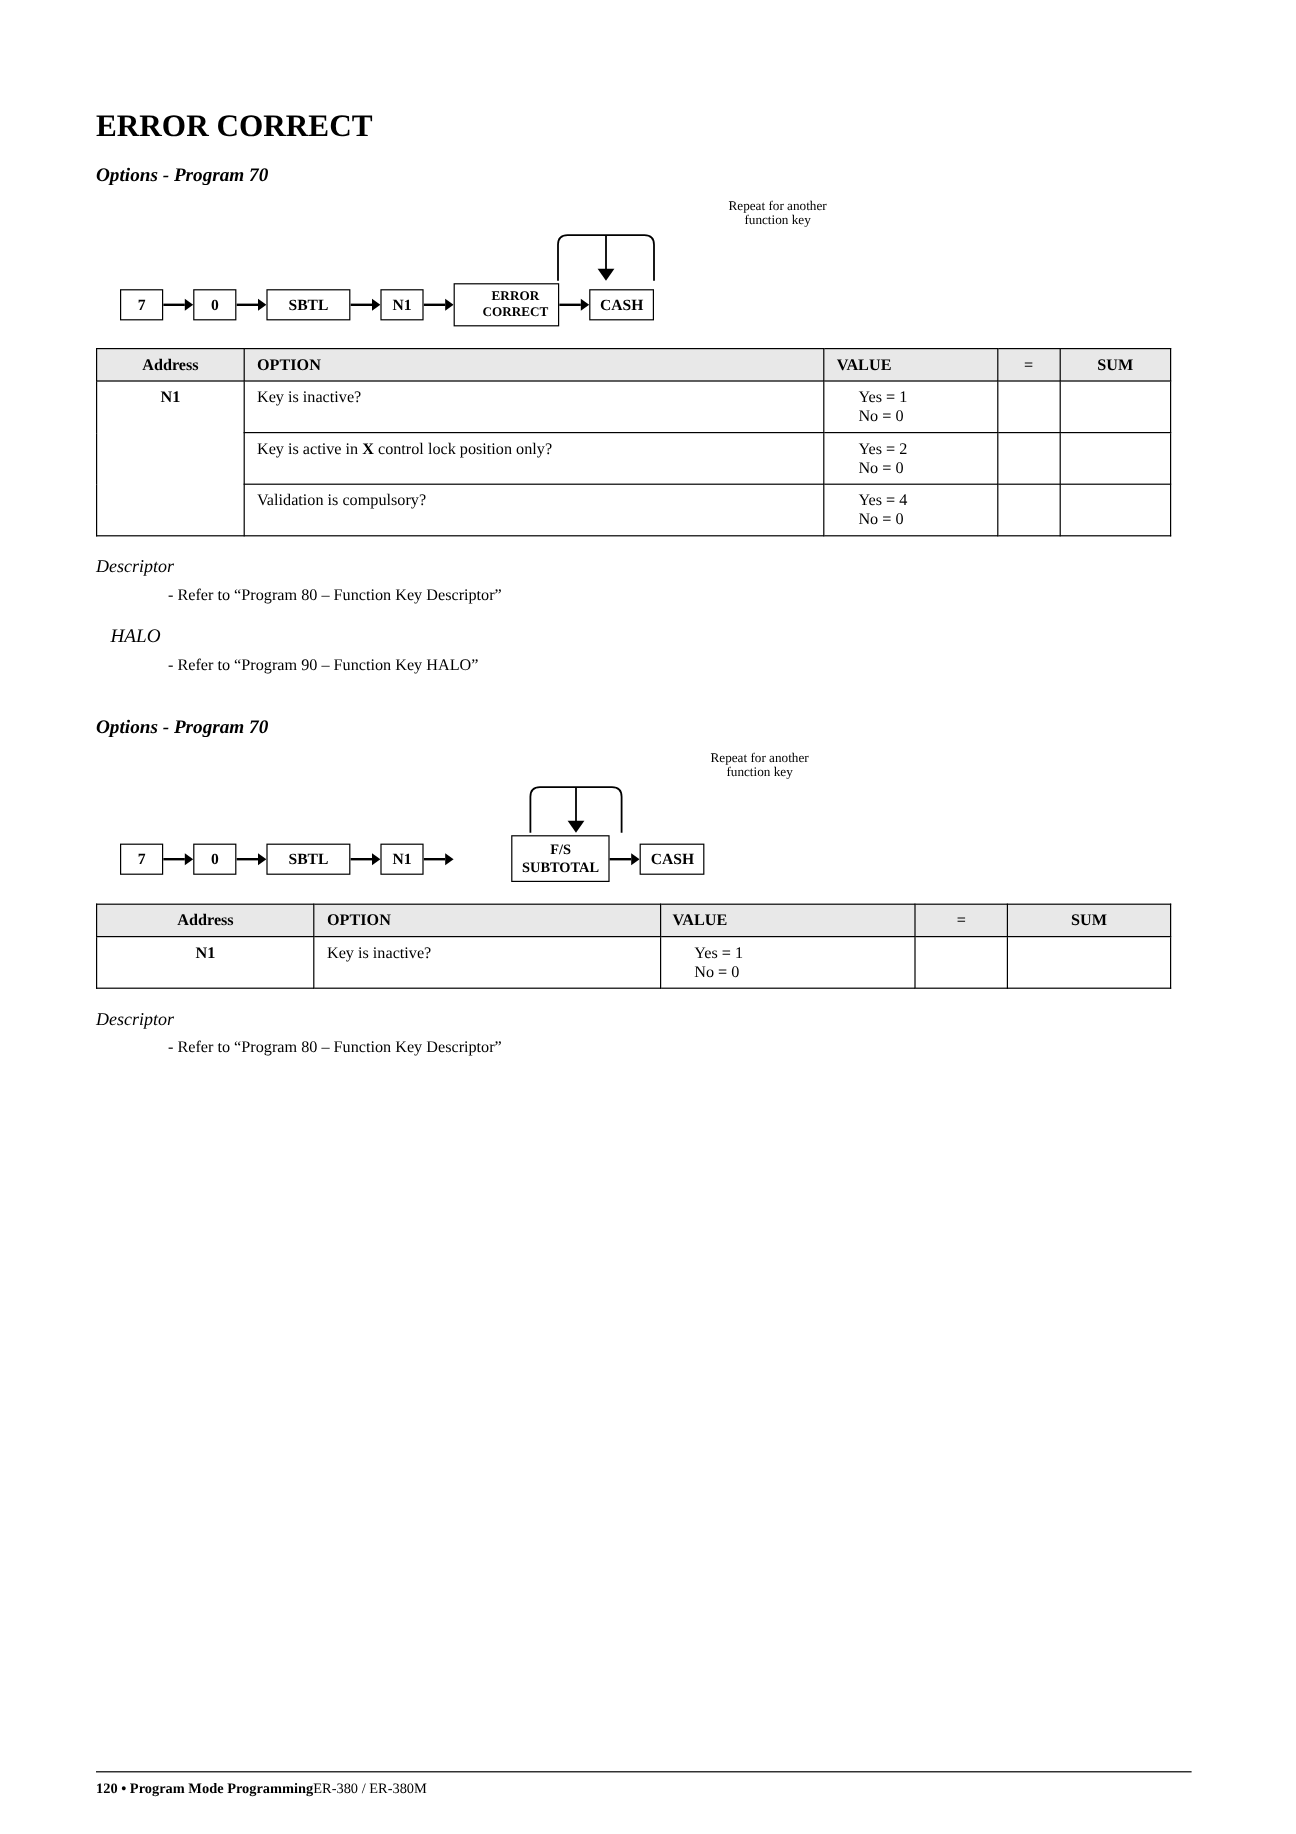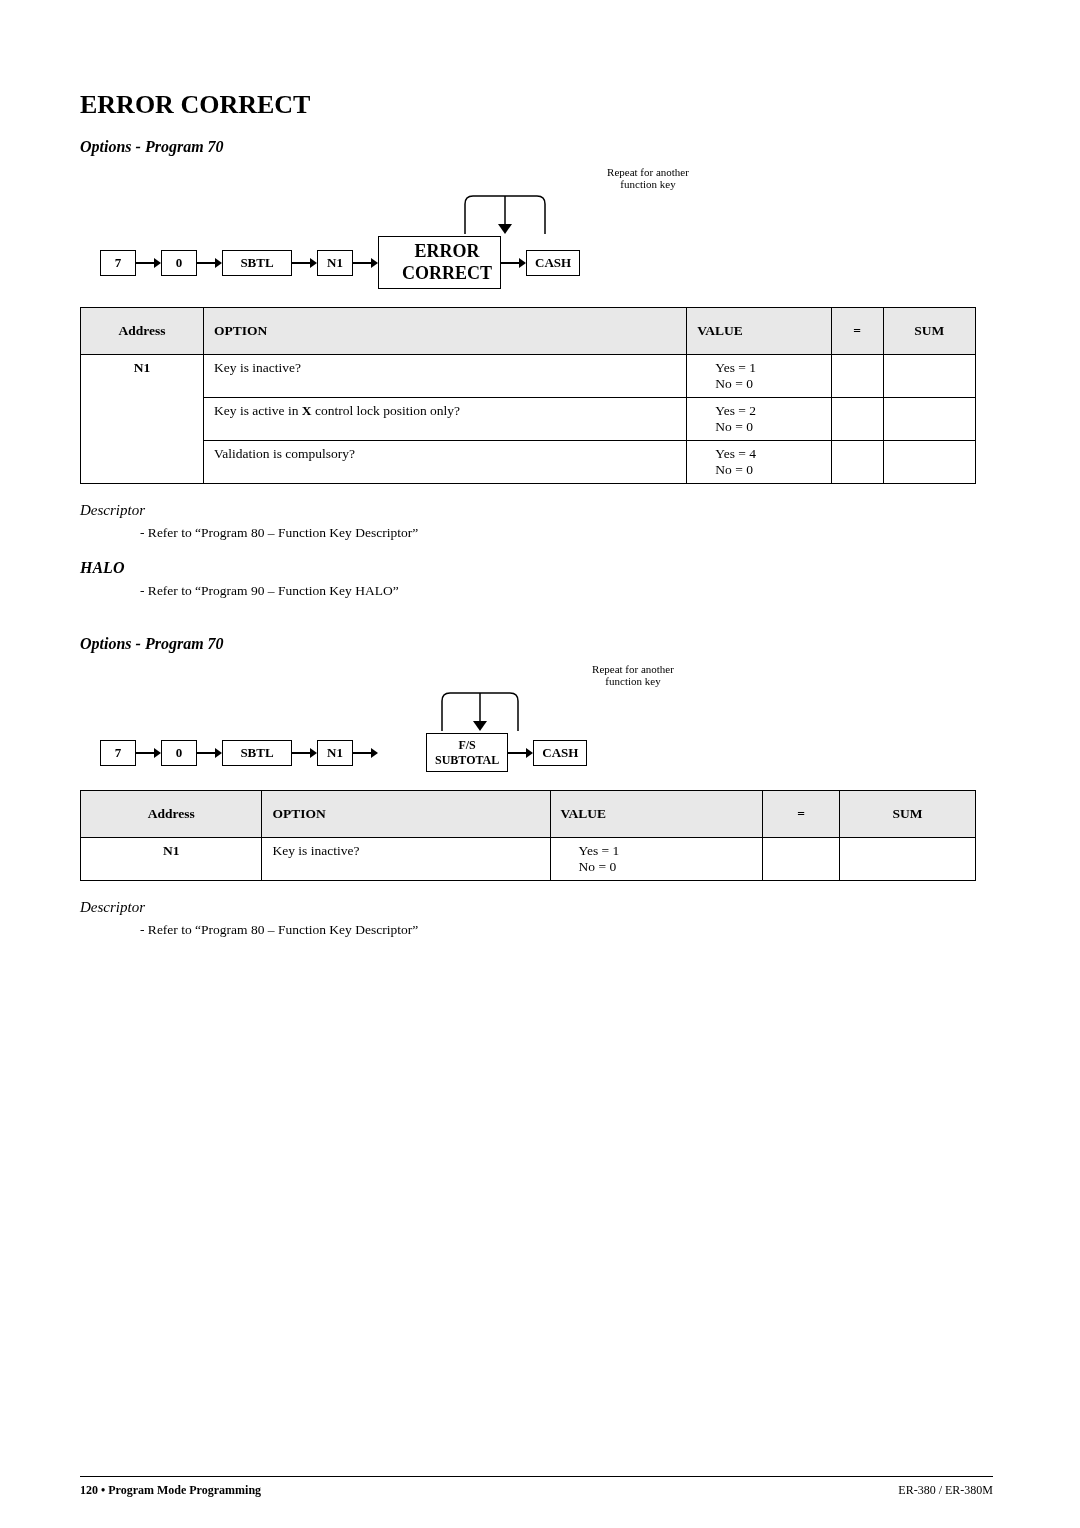"ERROR" div.key-box { font-size: 18px -> 11px }
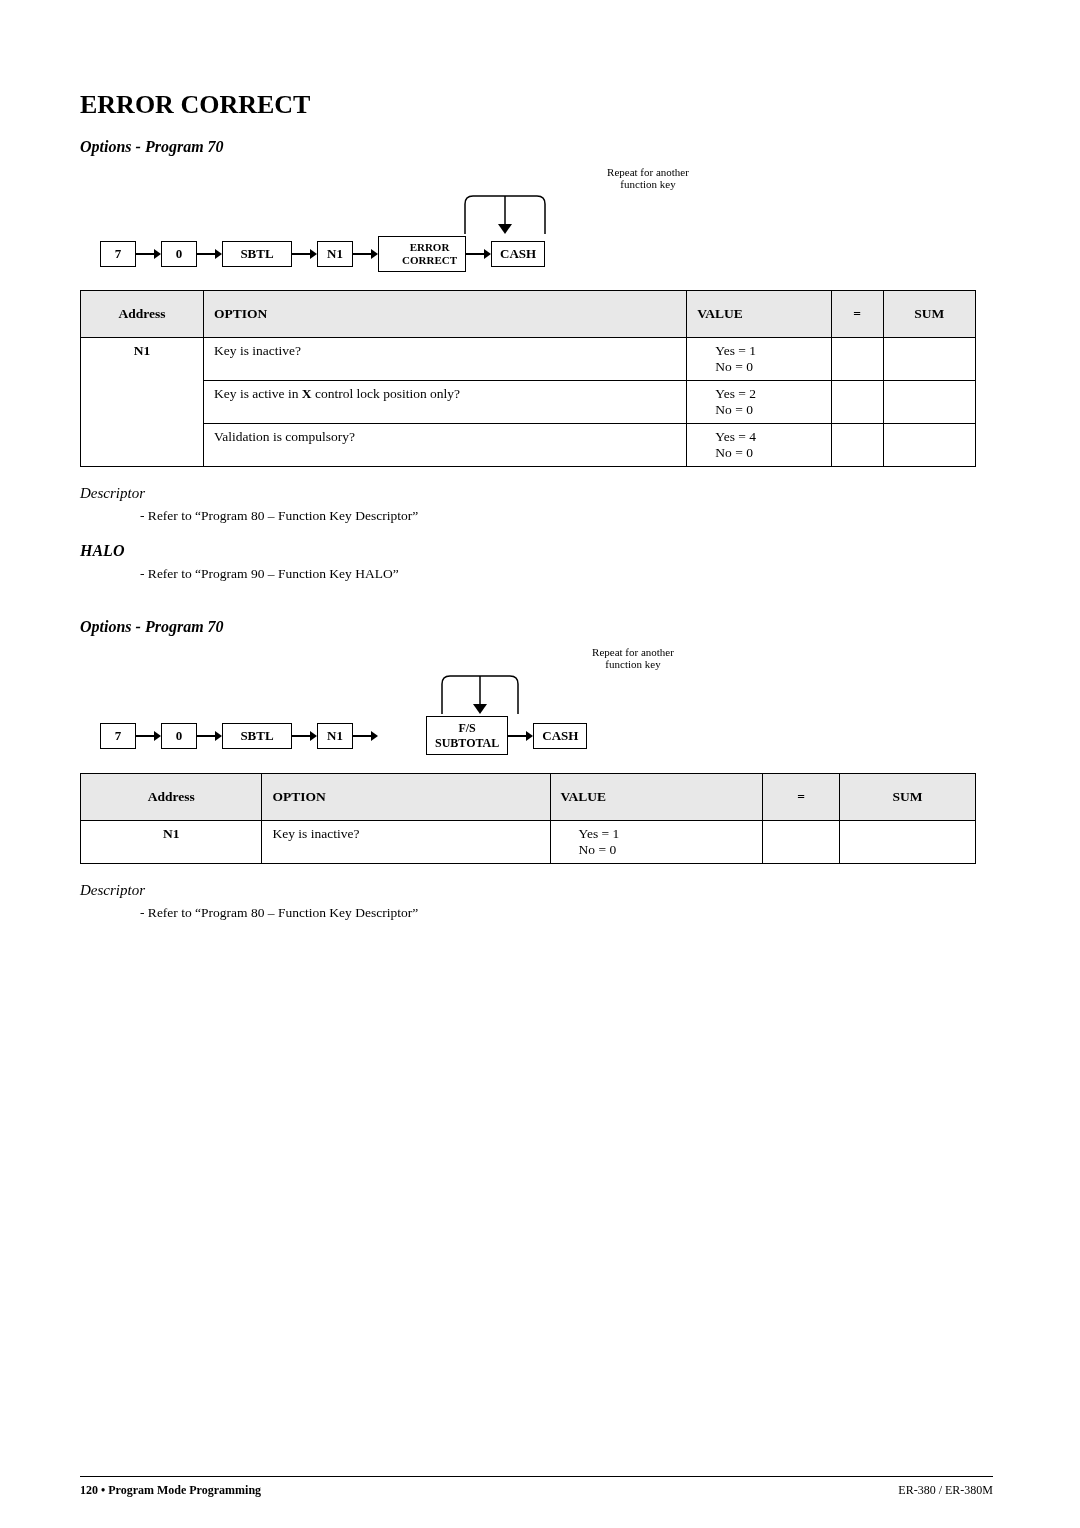"Address" .options-table th { padding: 15px 10px -> 5px 10px }
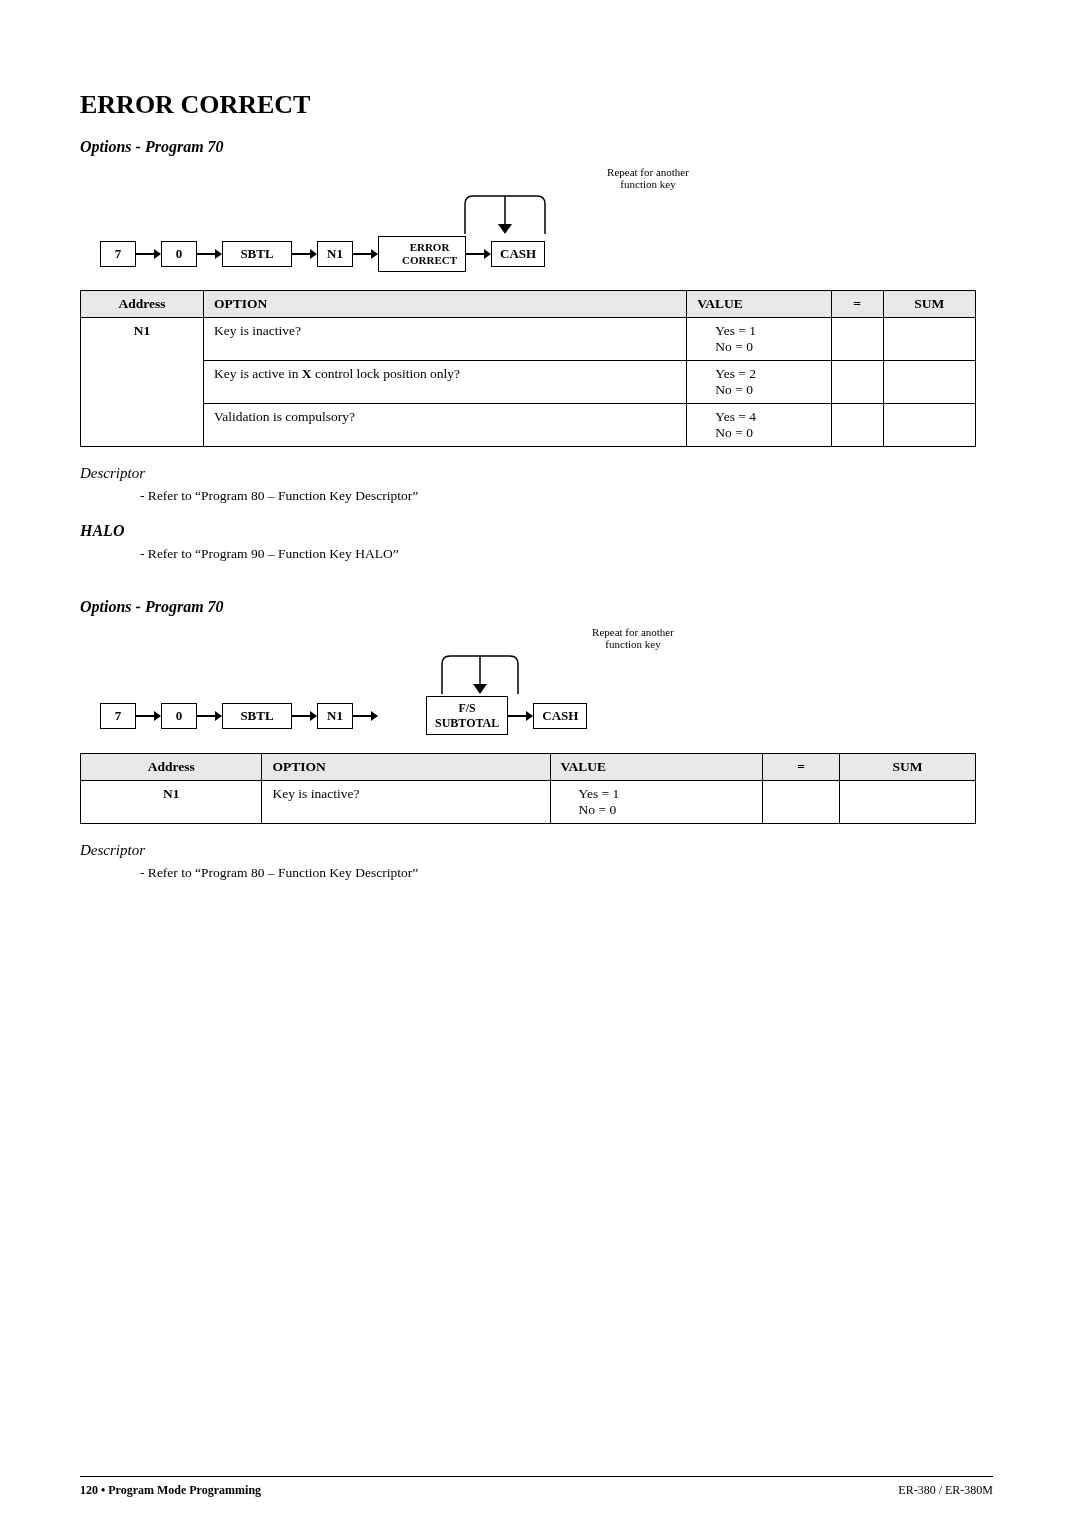"HALO" .halo-title { font-weight: bold -> normal; margin-left: none -> 12px }
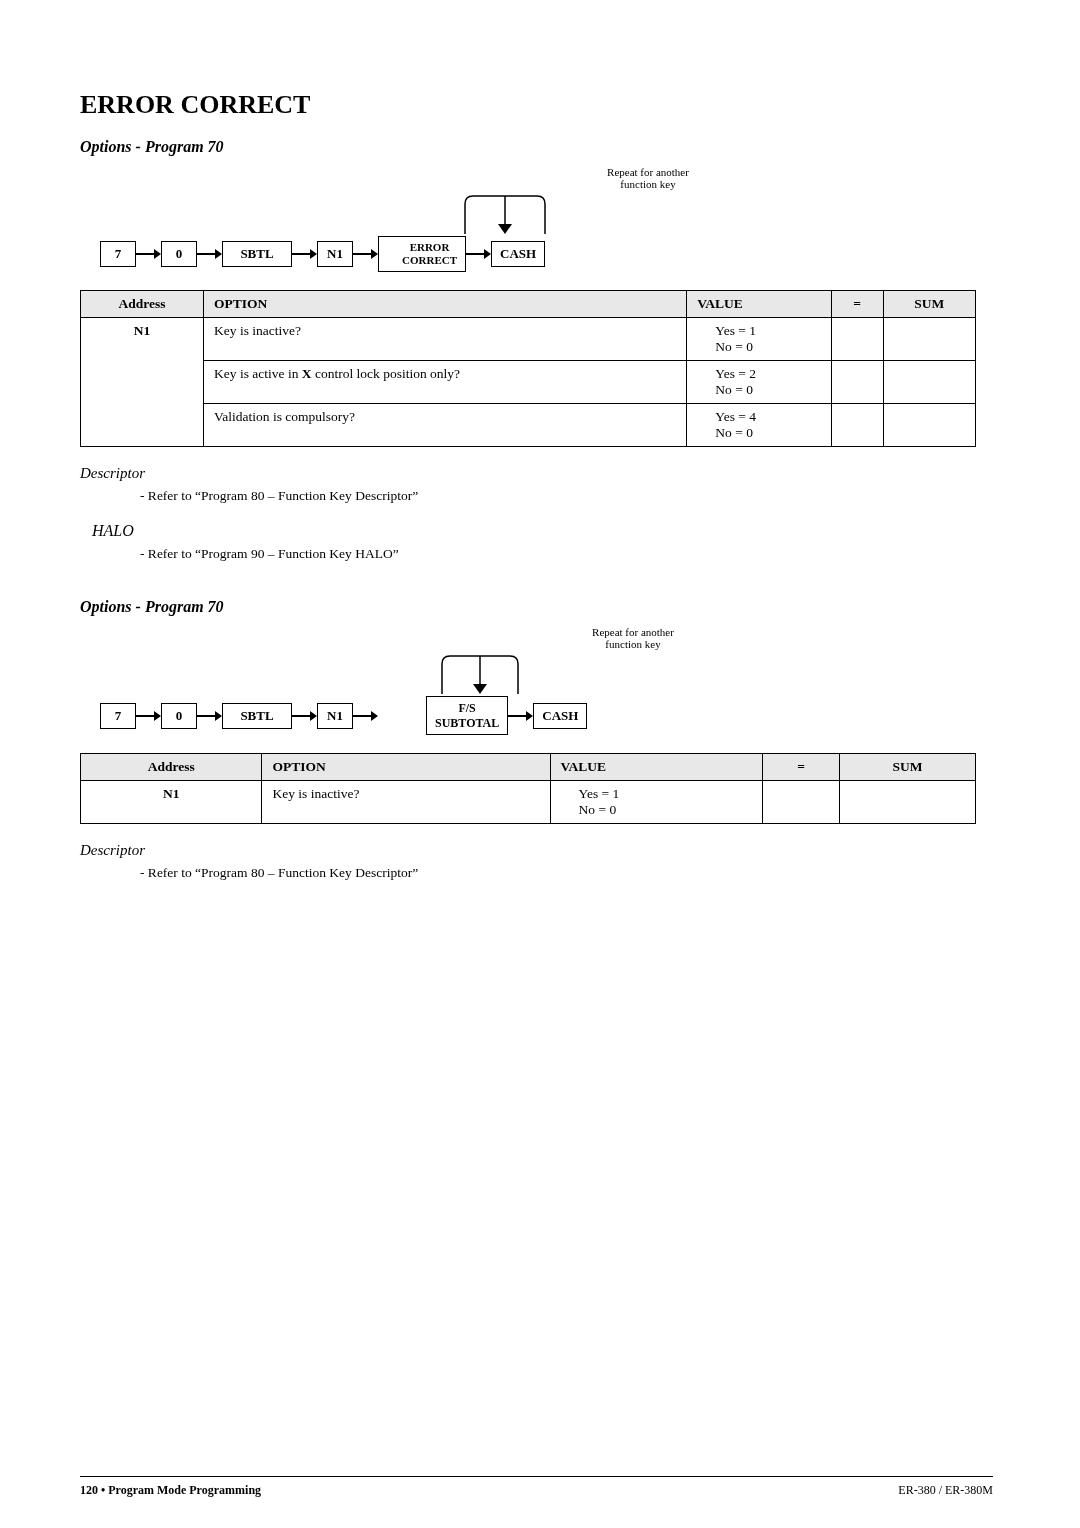"120 • Program Mode Programming" .footer { justify-content: space-between -> flex-start }
